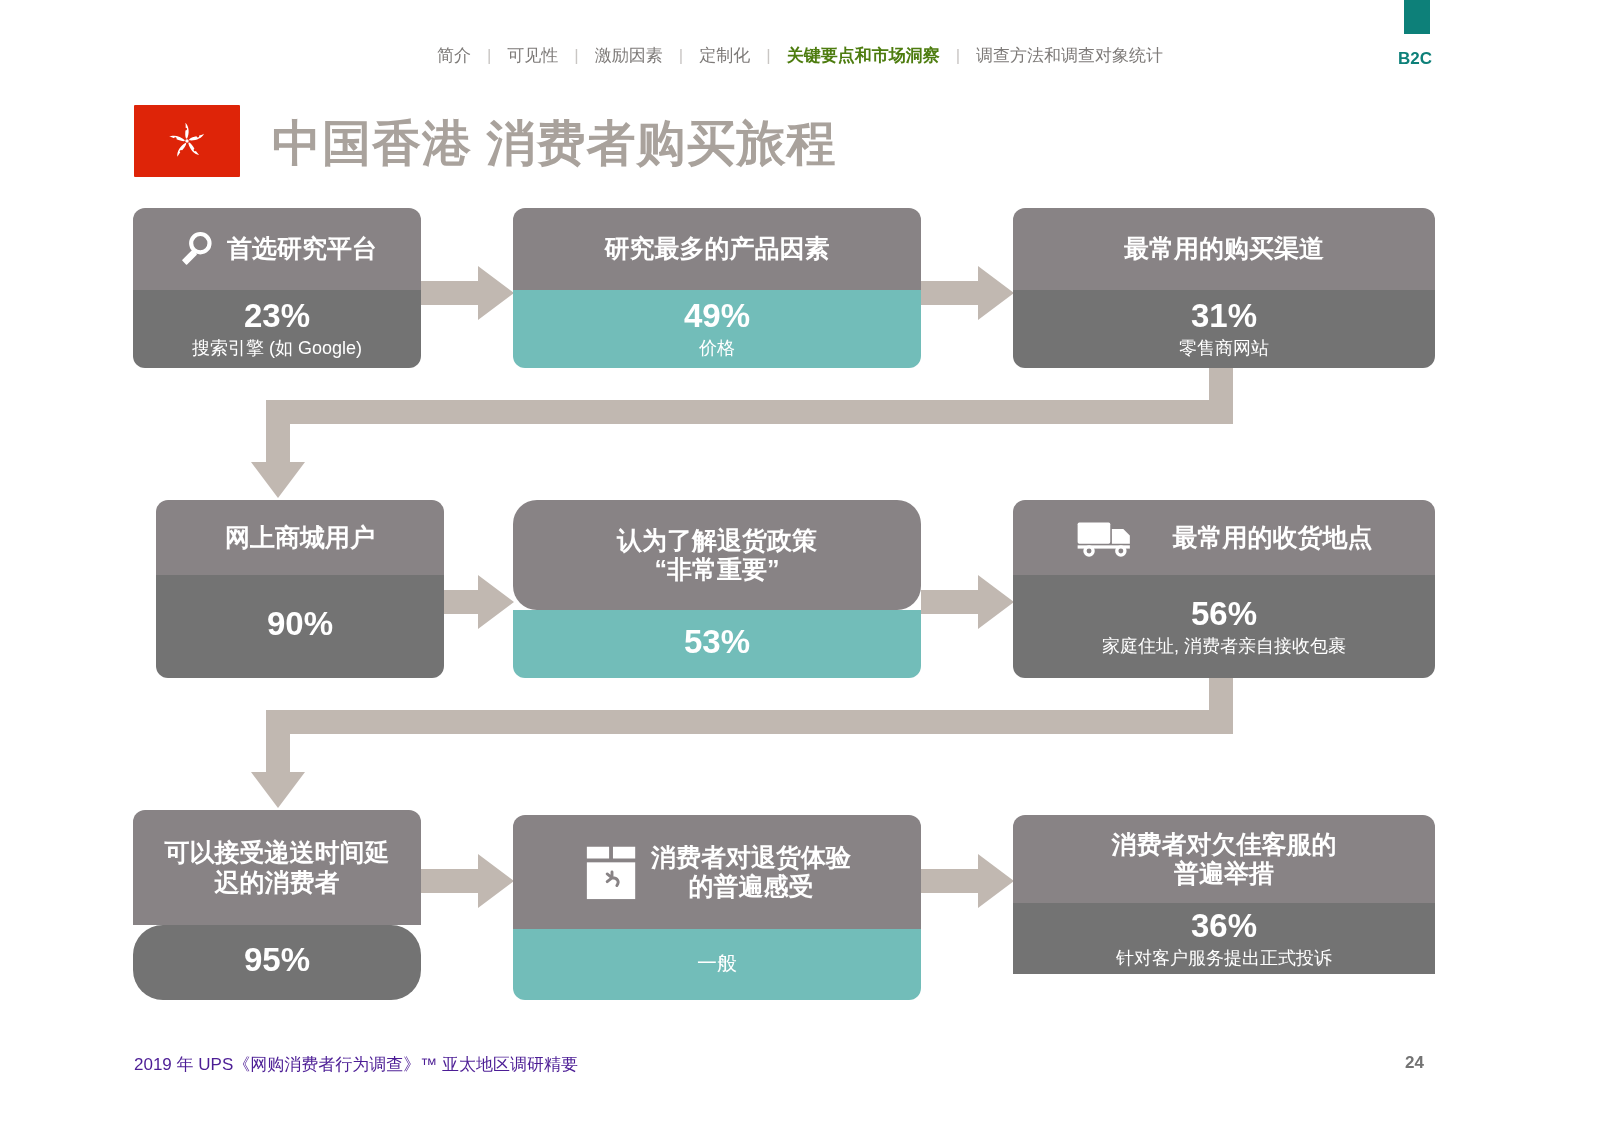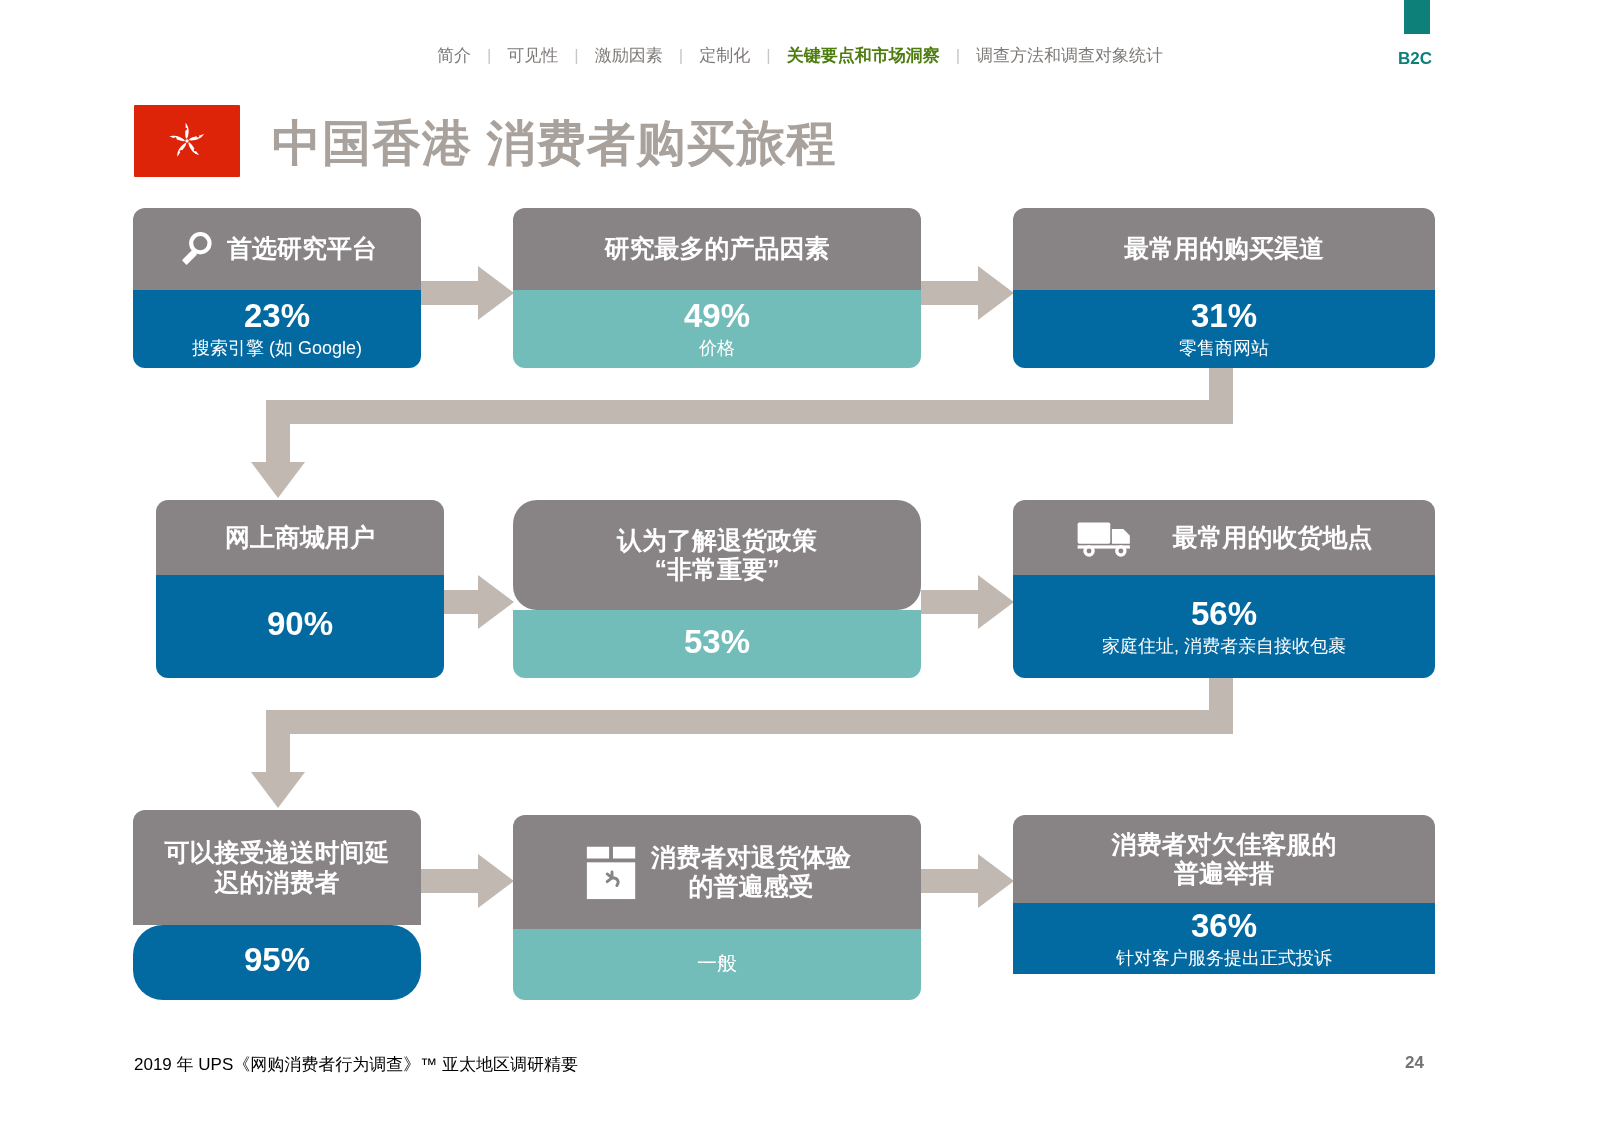"23%" .card-body.dark { background: #0369a1 -> #737373 }
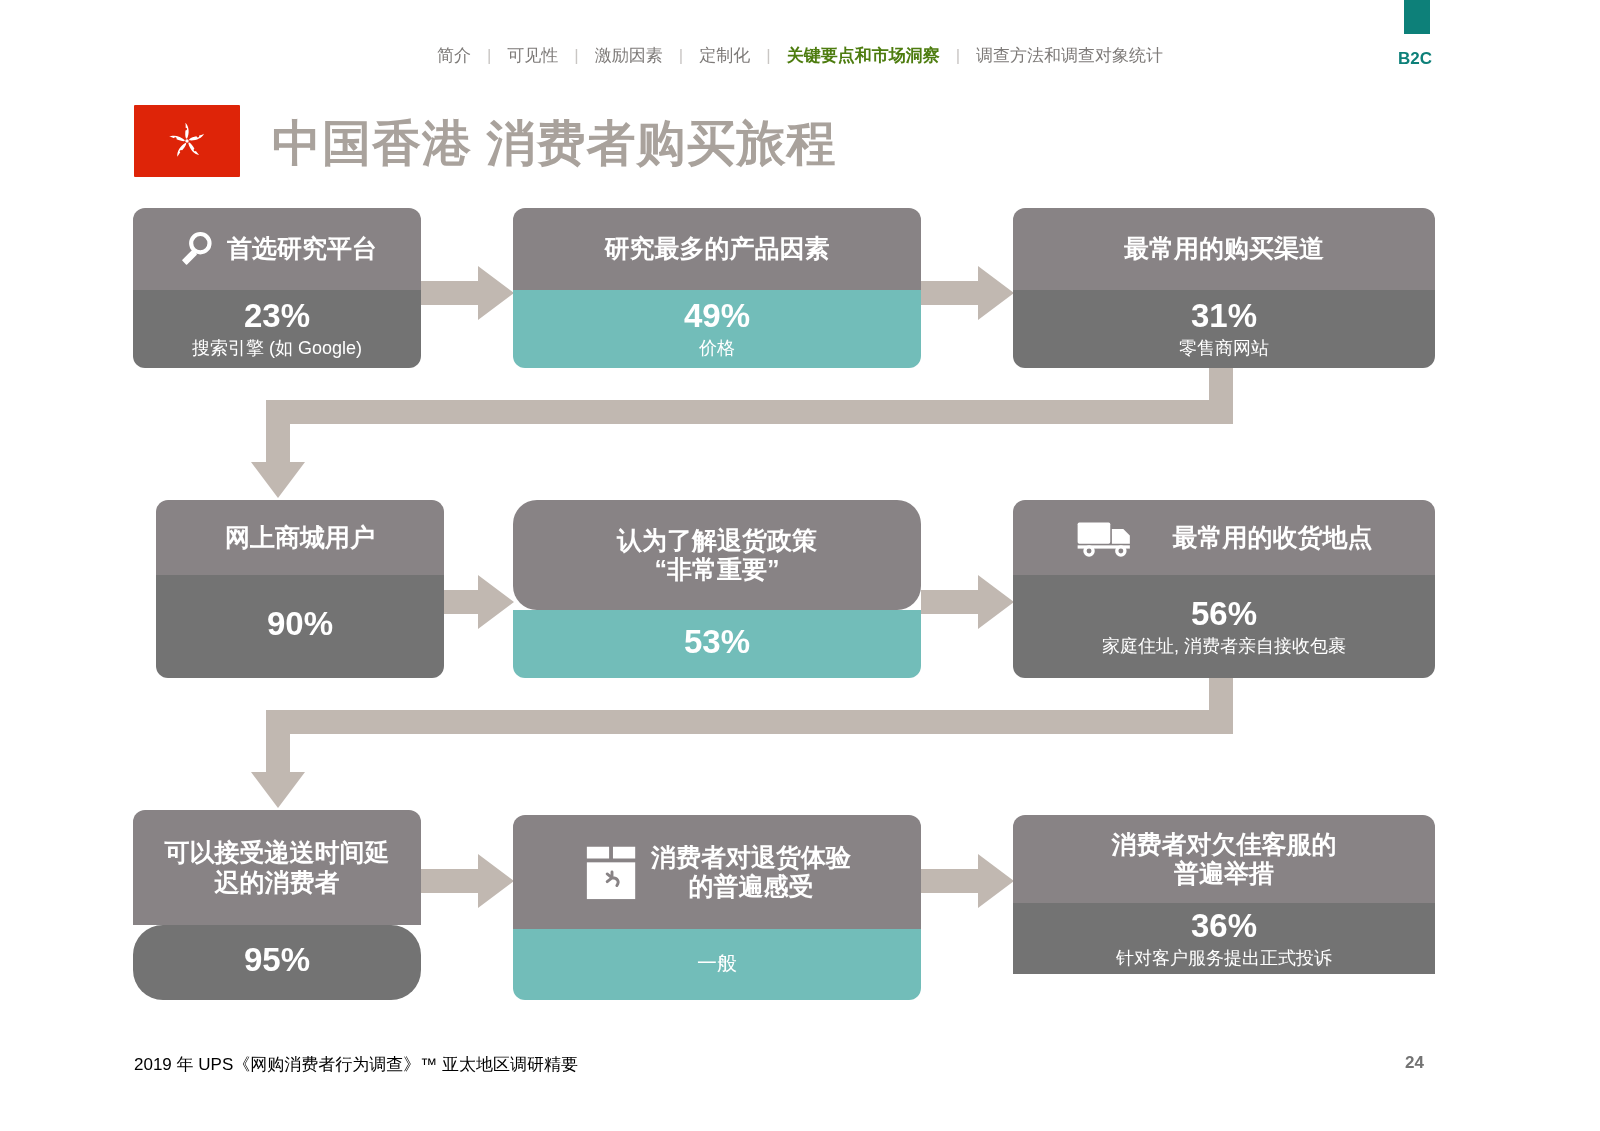"2019 年 UPS《网购消费者行为调查》™ 亚太地区调研精要" .footer-left { color: #000000 -> #4c1d95 }
